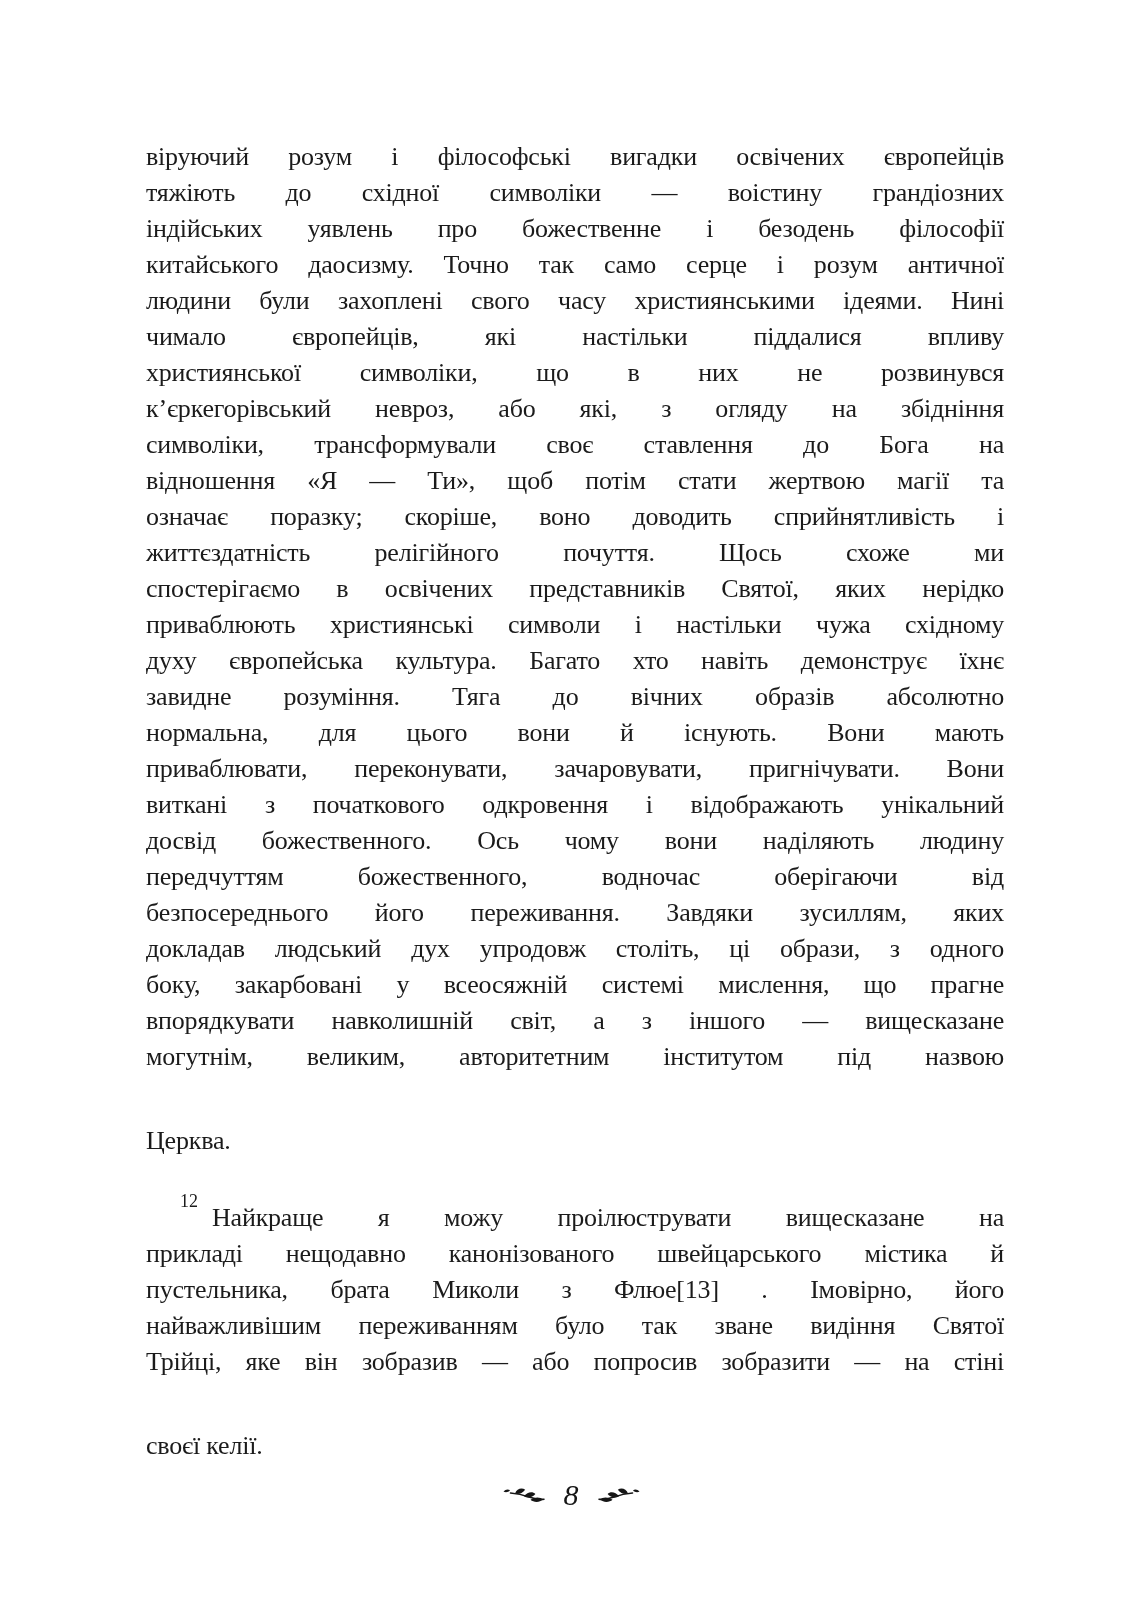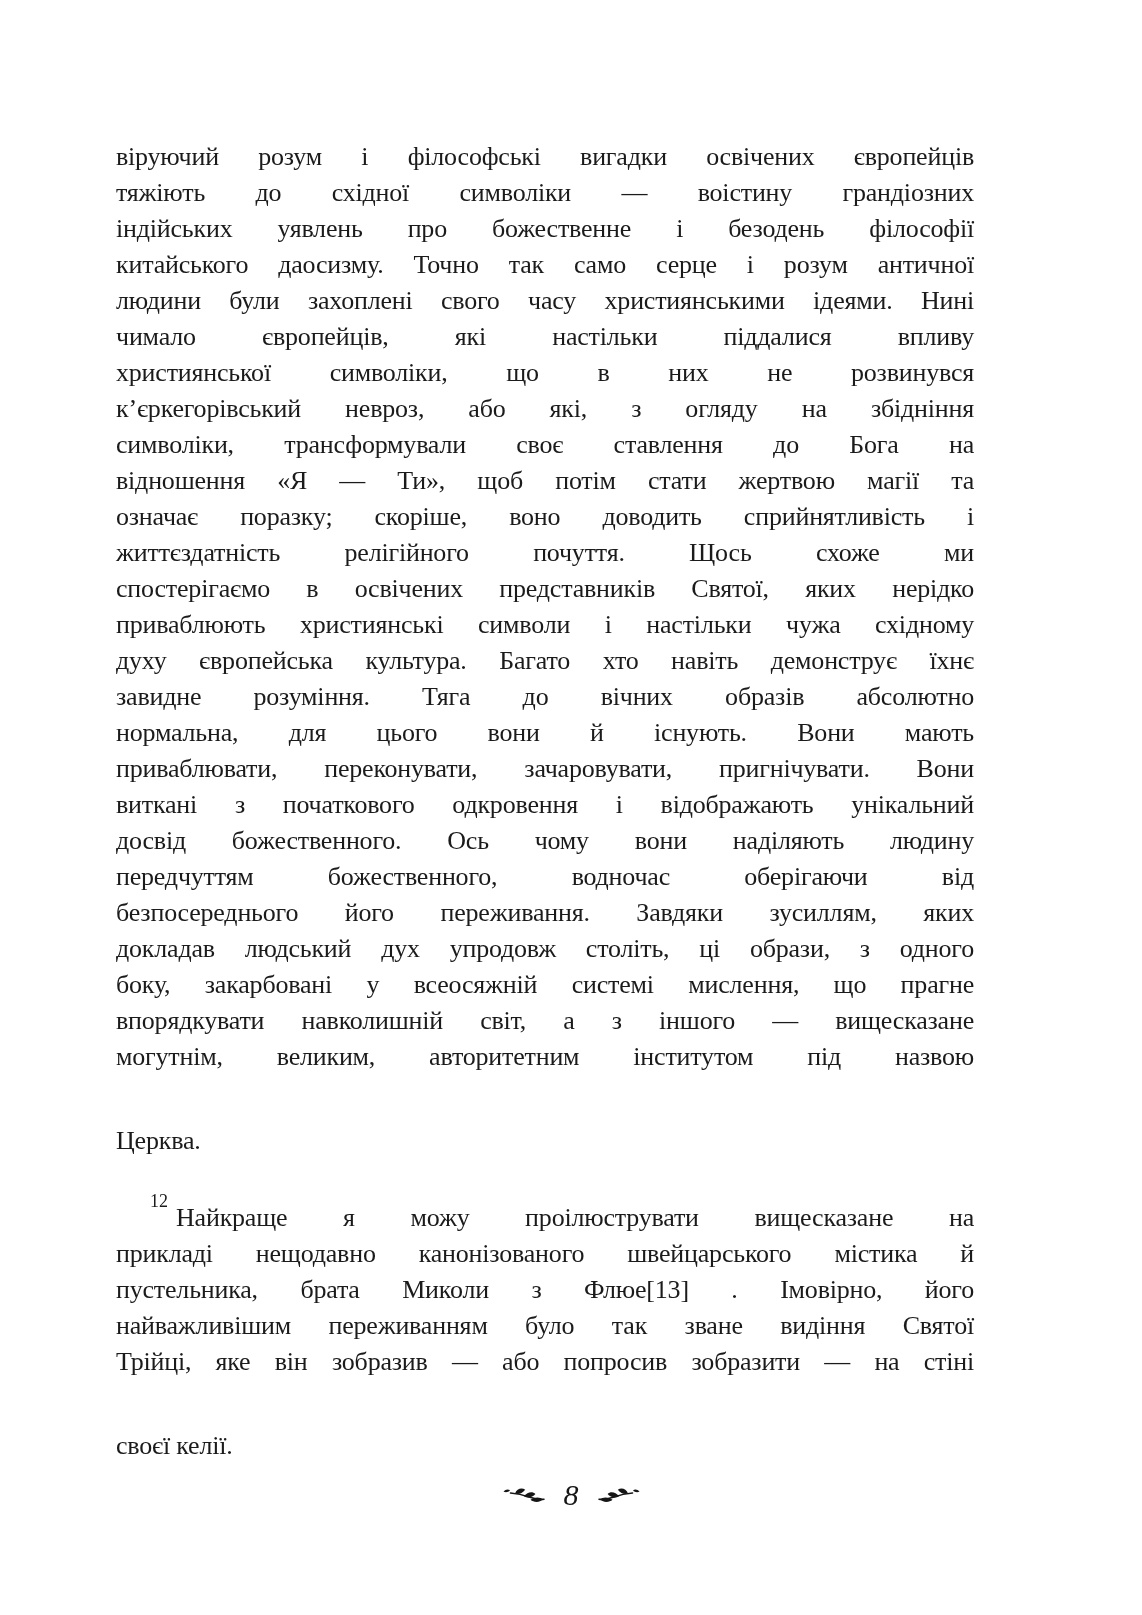"віруючий розум і філософські вигадки" .text-block { left: 116px -> 146px }
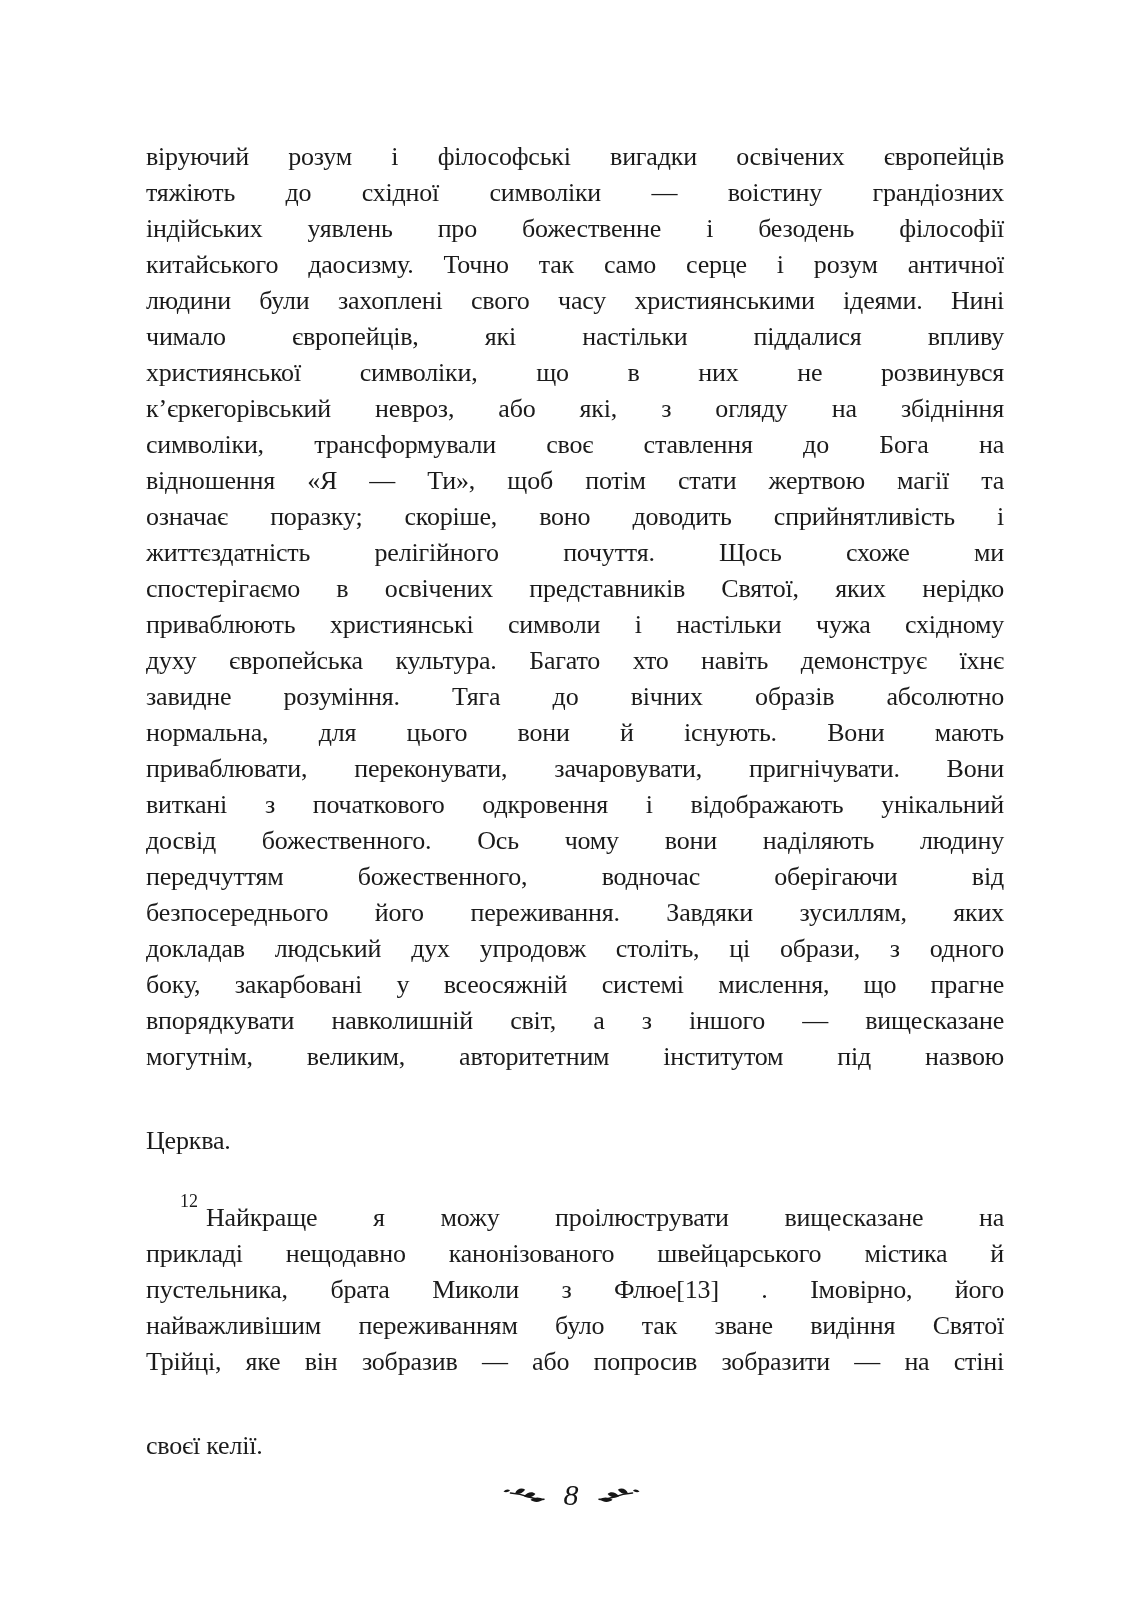"12" .fn-marker { margin-right: 8px -> 14px }
